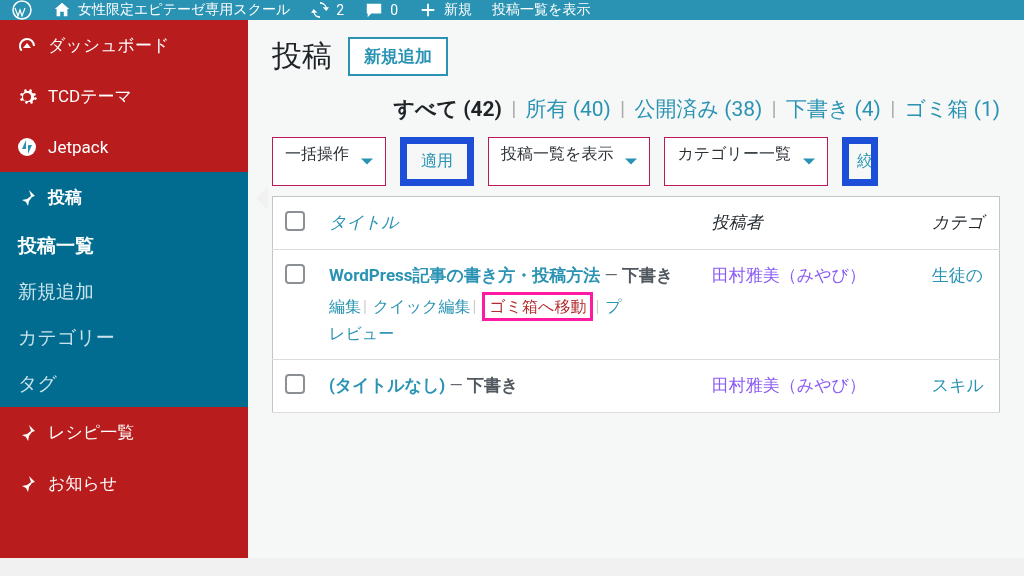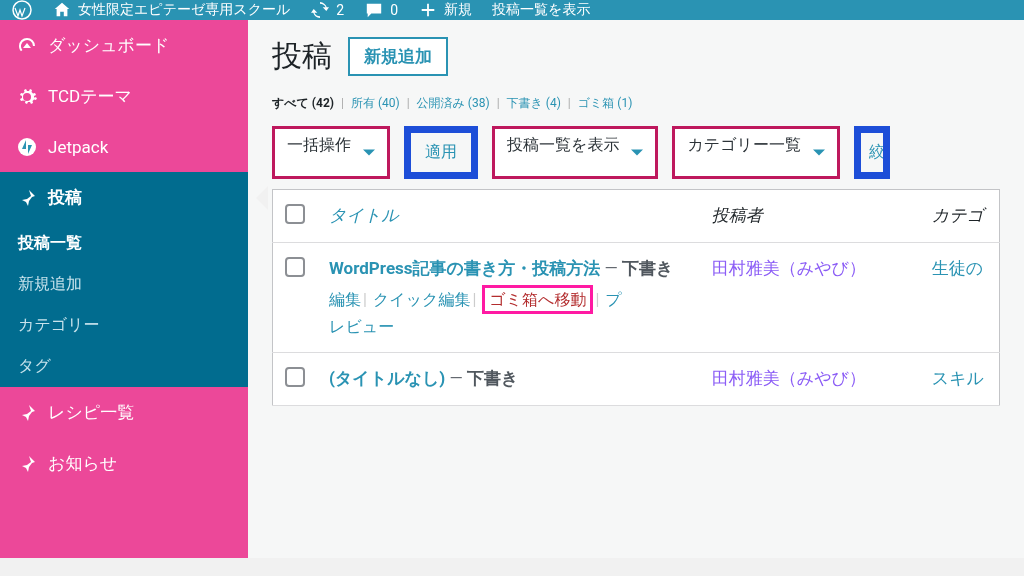"ダッシュボード" .sidebar { background: #ec4899 -> #b91c1c }
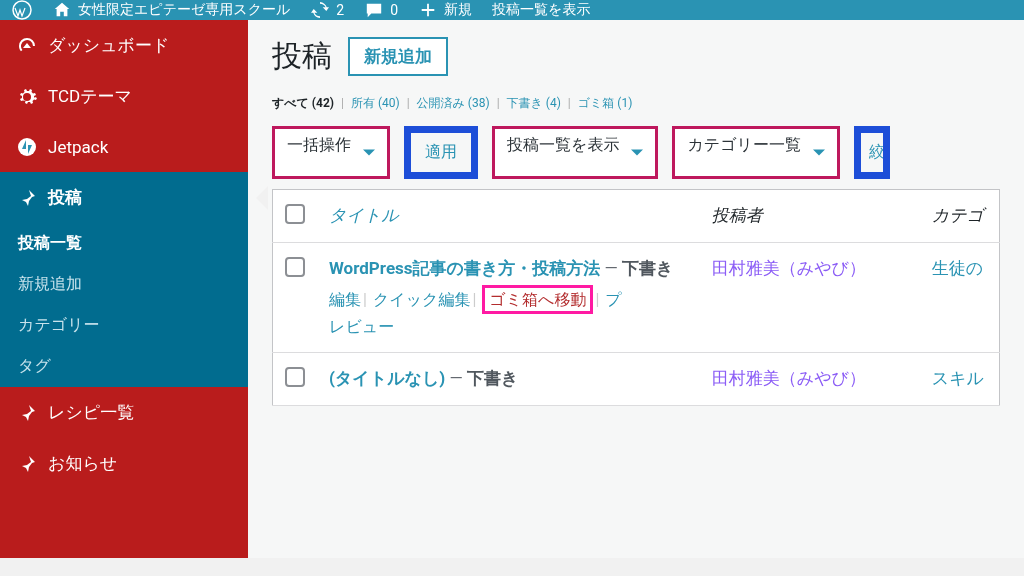"すべて (42) | 所有 (40)" .filter-links { font-size: 12px -> 21px; text-align: none -> right }
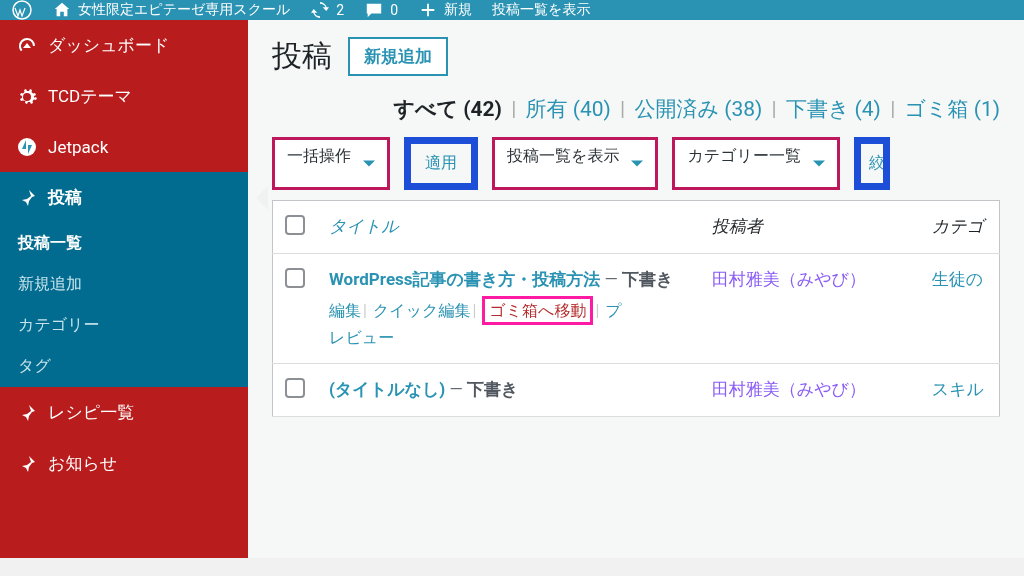"一括操作" .select-box { border: 3px solid #be185d -> 1px solid #be185d }
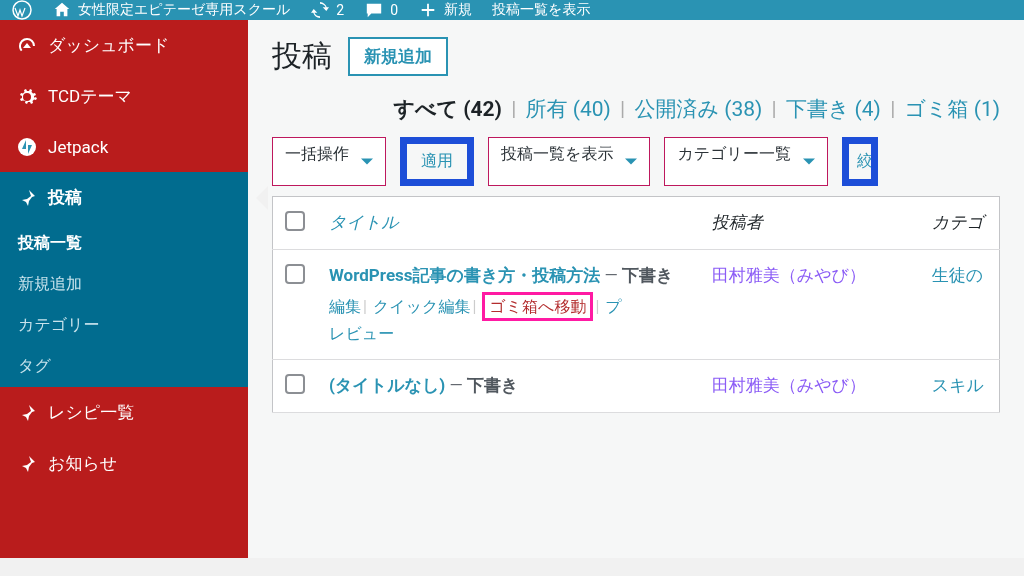"投稿一覧" .submenu-item { font-size: 16px -> 19px }
